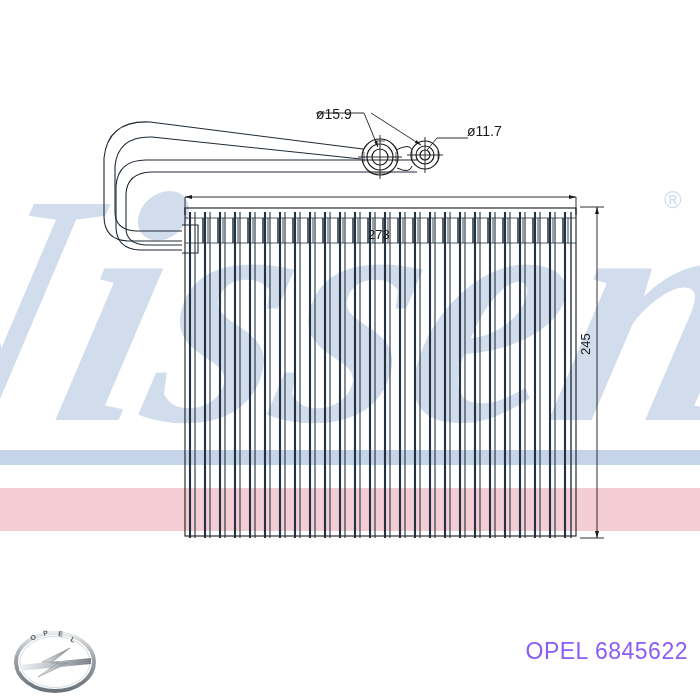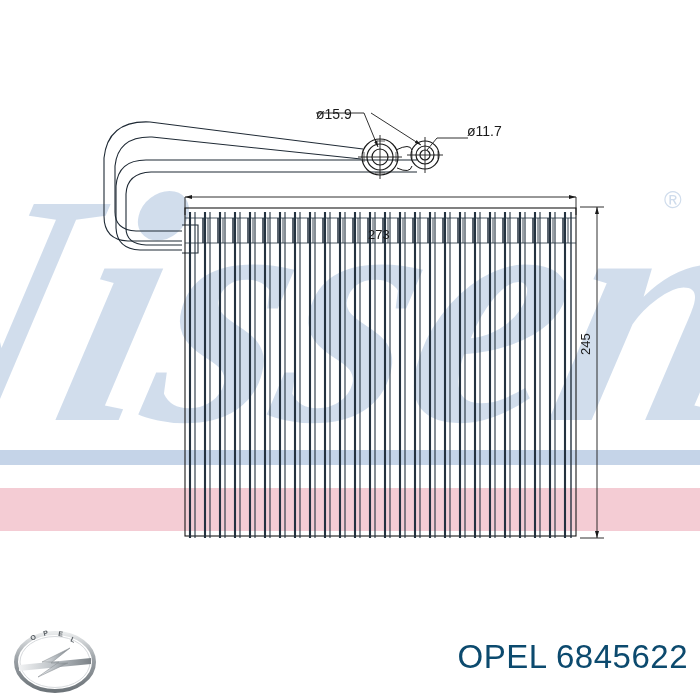"OPEL 6845622" .footer-text { color: #0c4a6e -> #8b5cf6; font-size: 33px -> 23px }
